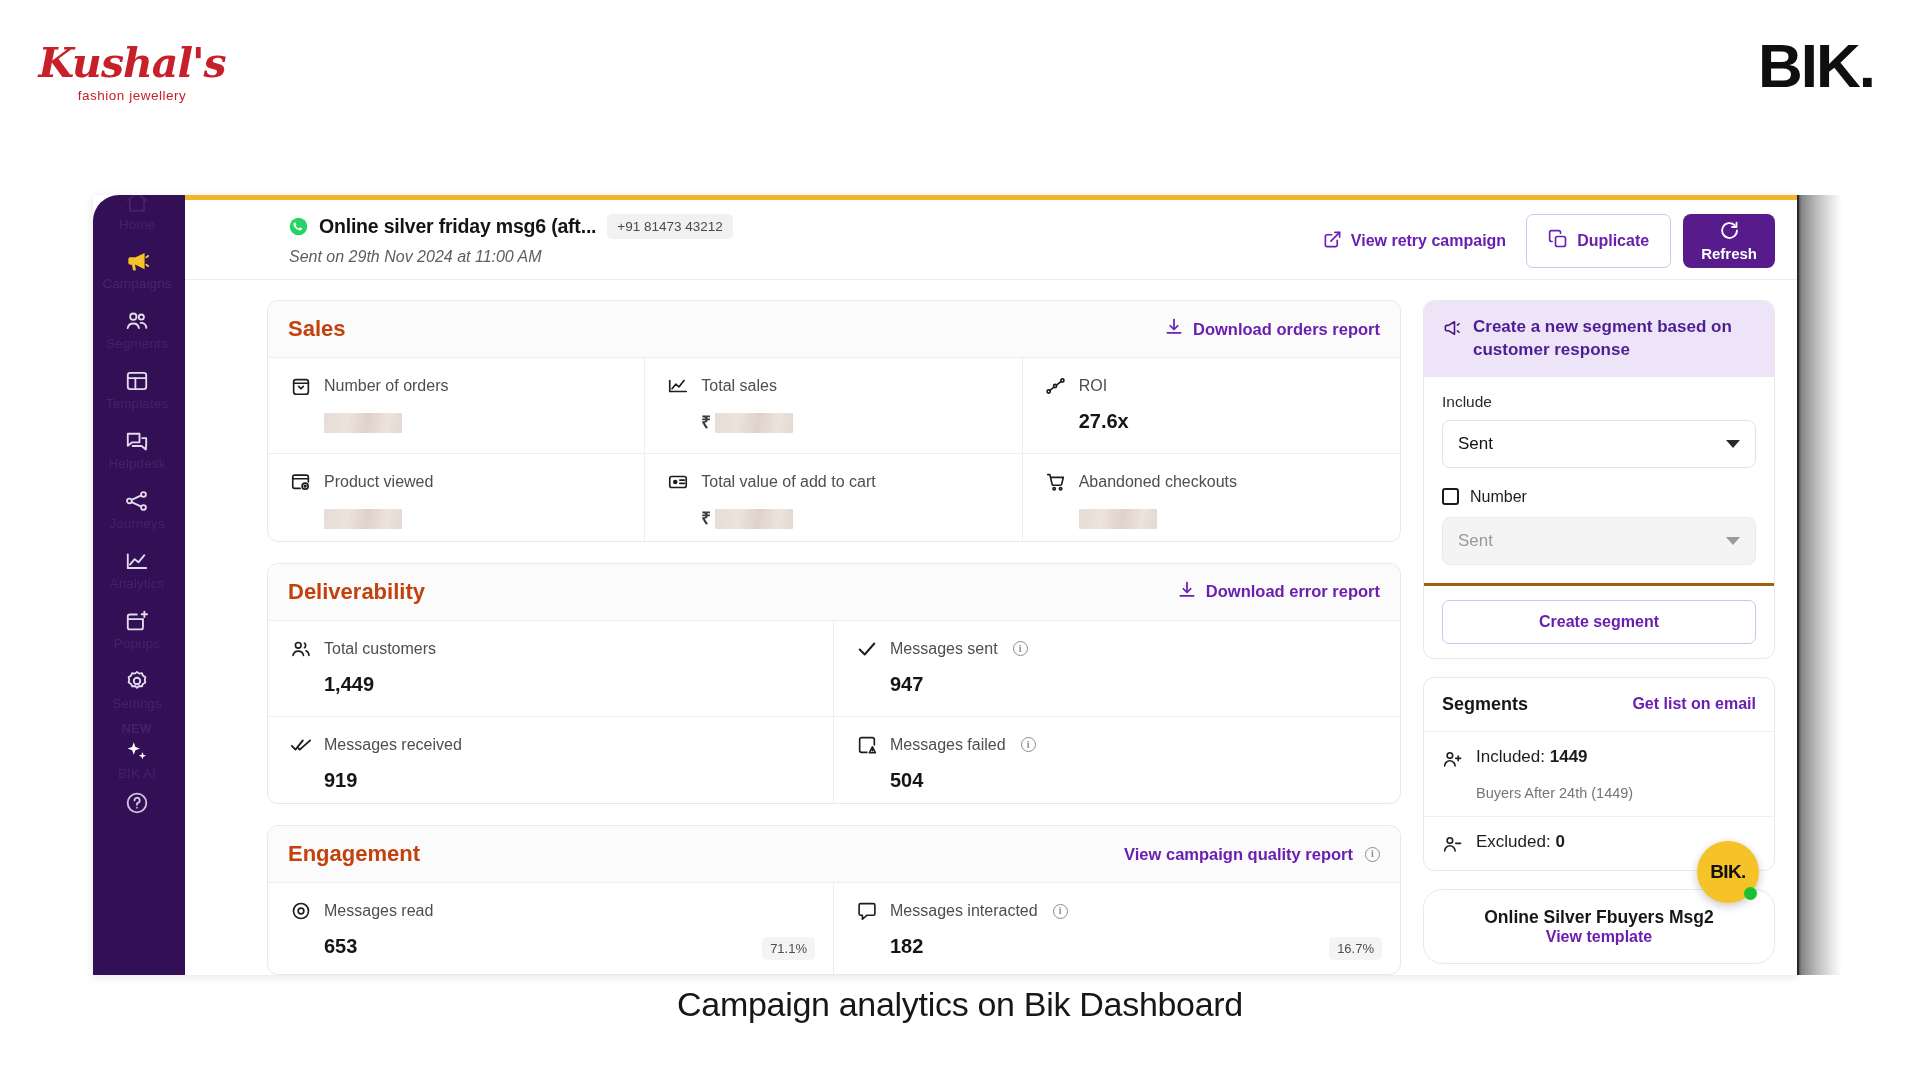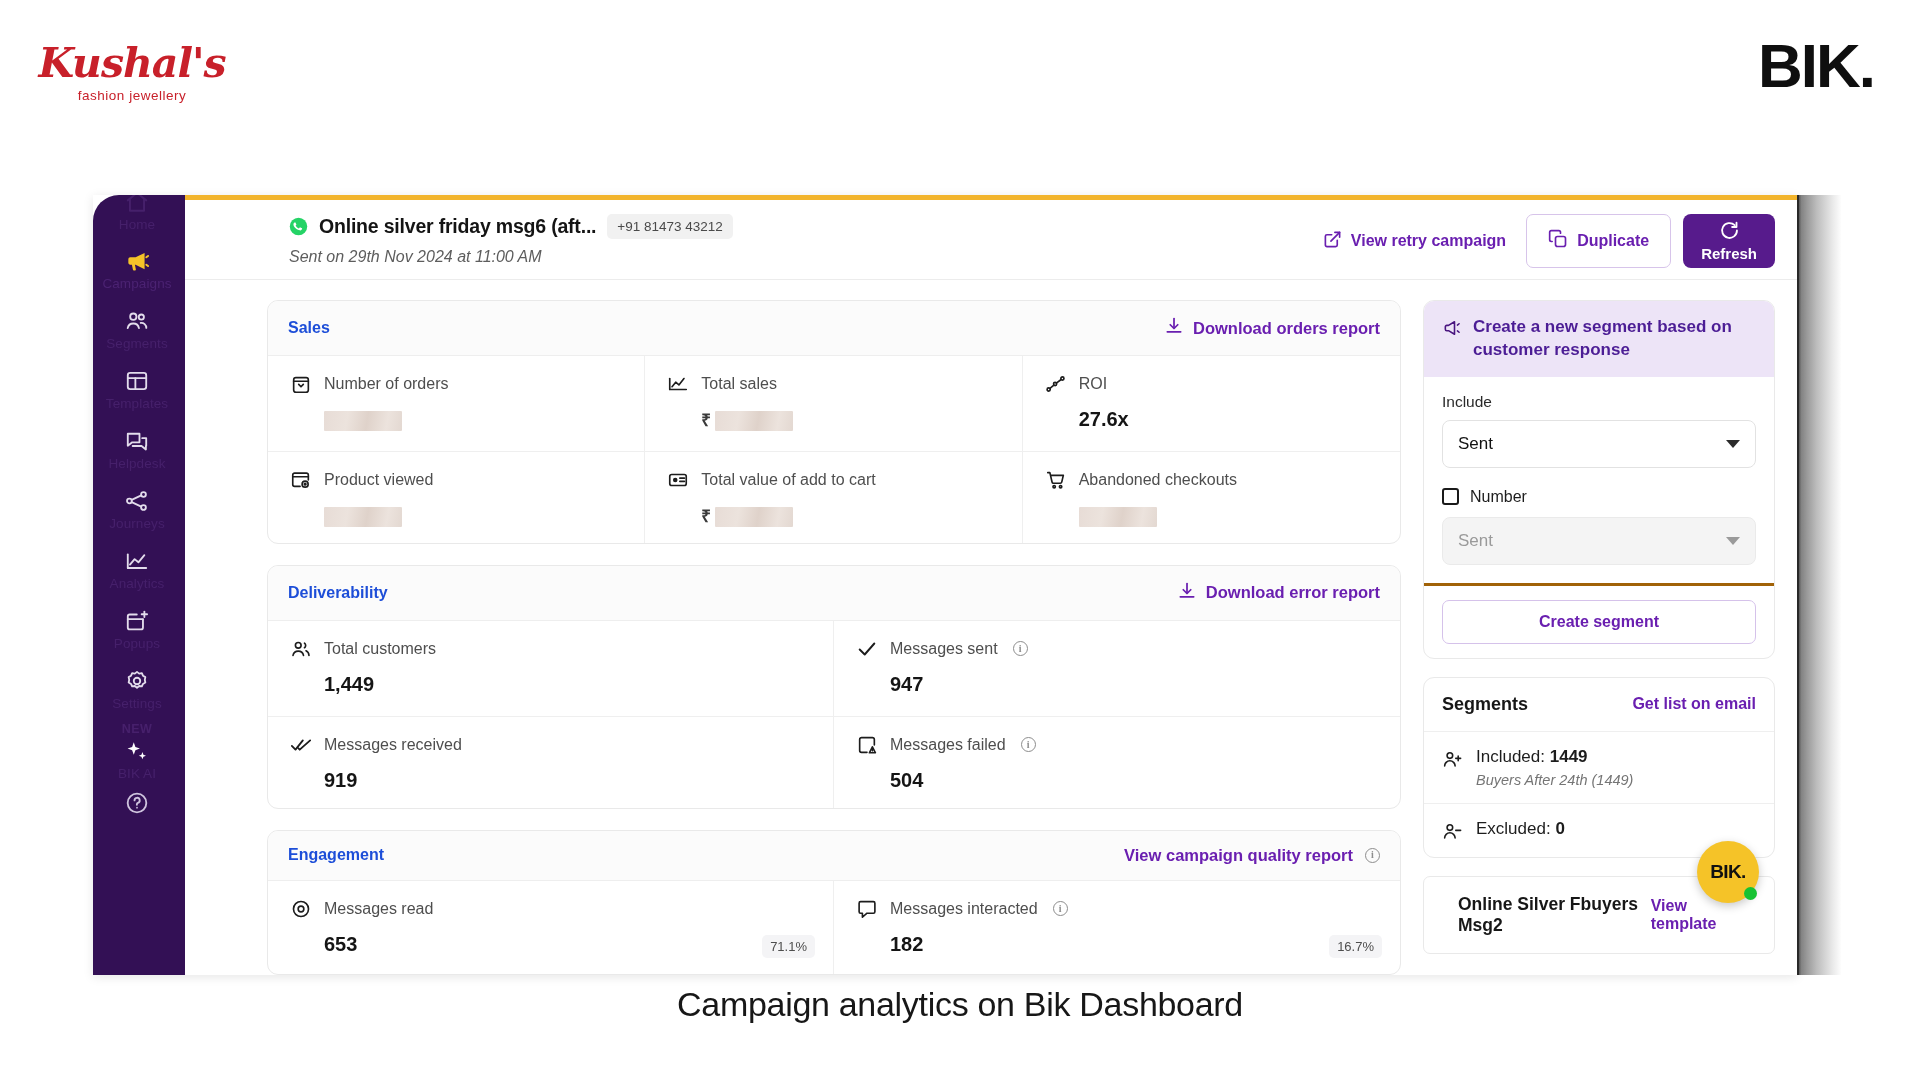"Sales" .card-title { color: #1d4ed8 -> #c2410c; font-size: 16px -> 22px }
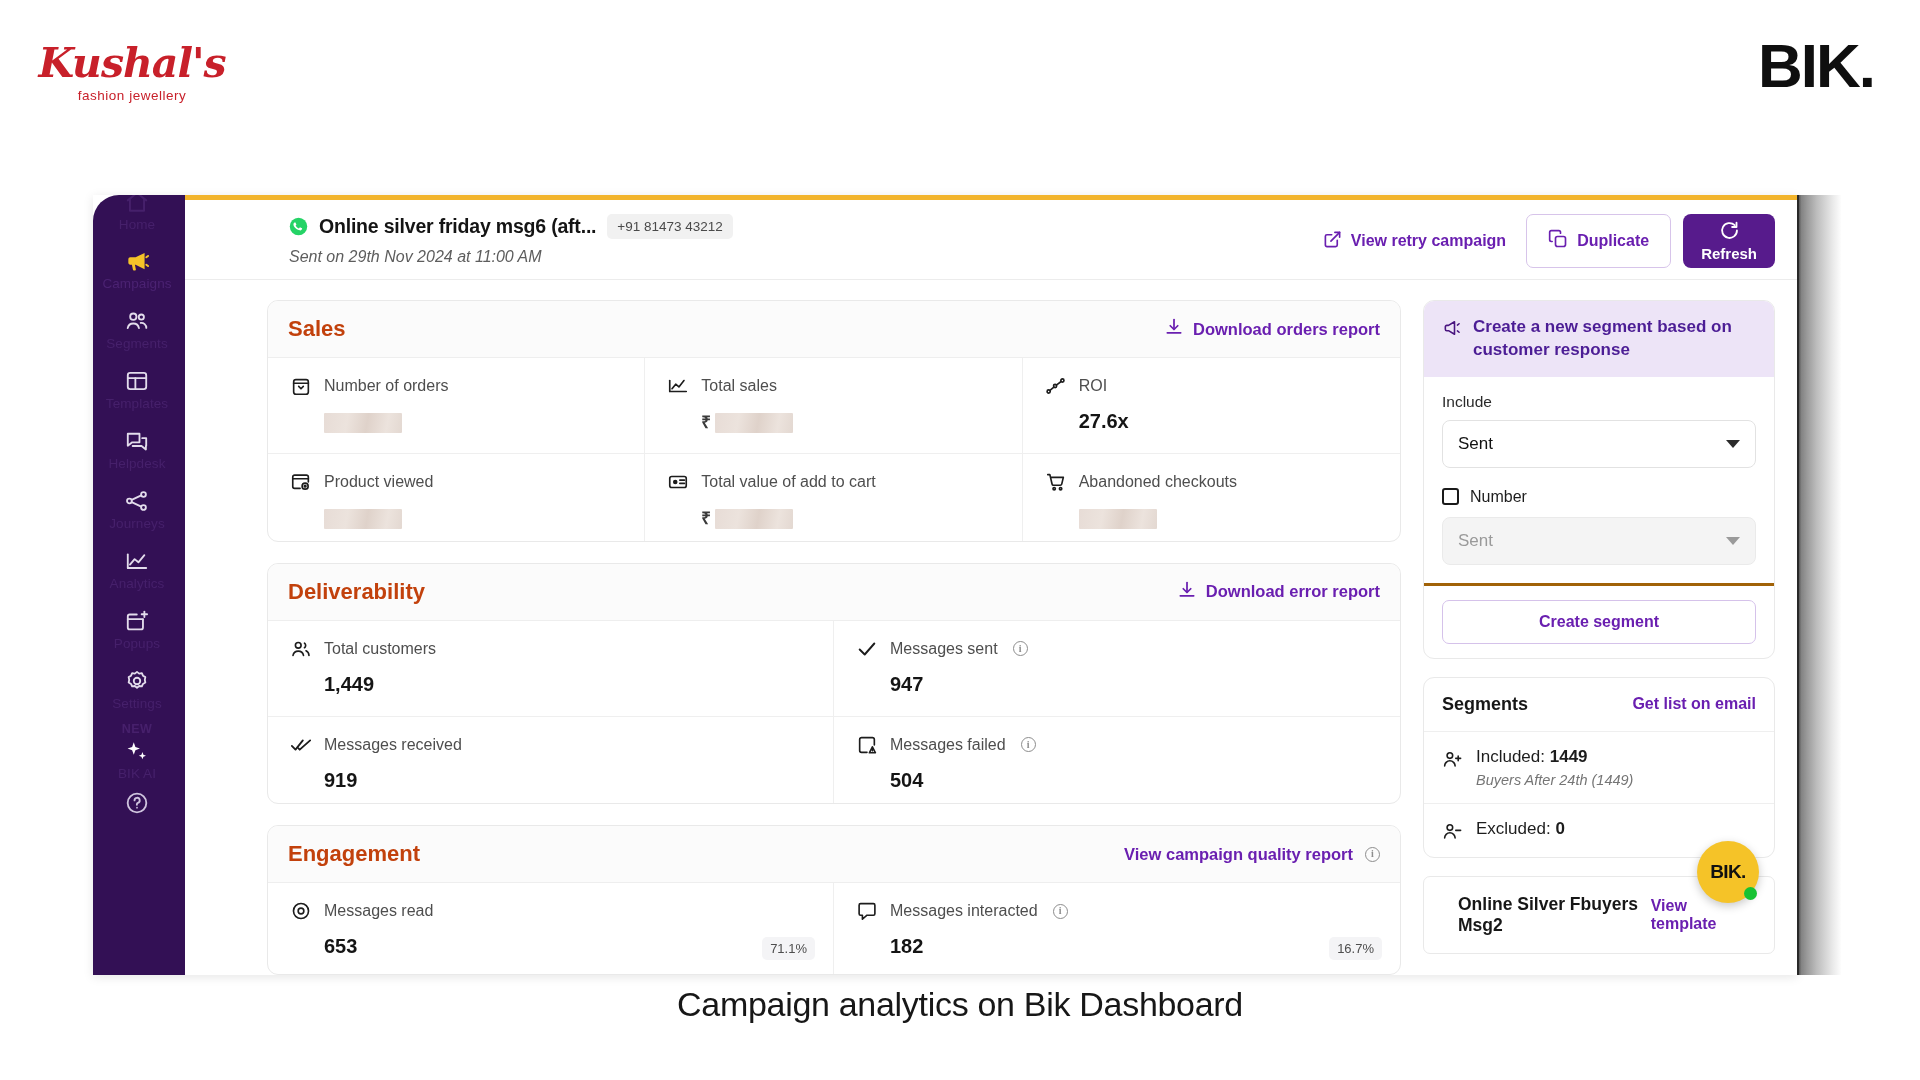"Buyers After 24th (1449)" .seg2-sub { font-style: italic -> none; margin-top: 5px -> 18px }
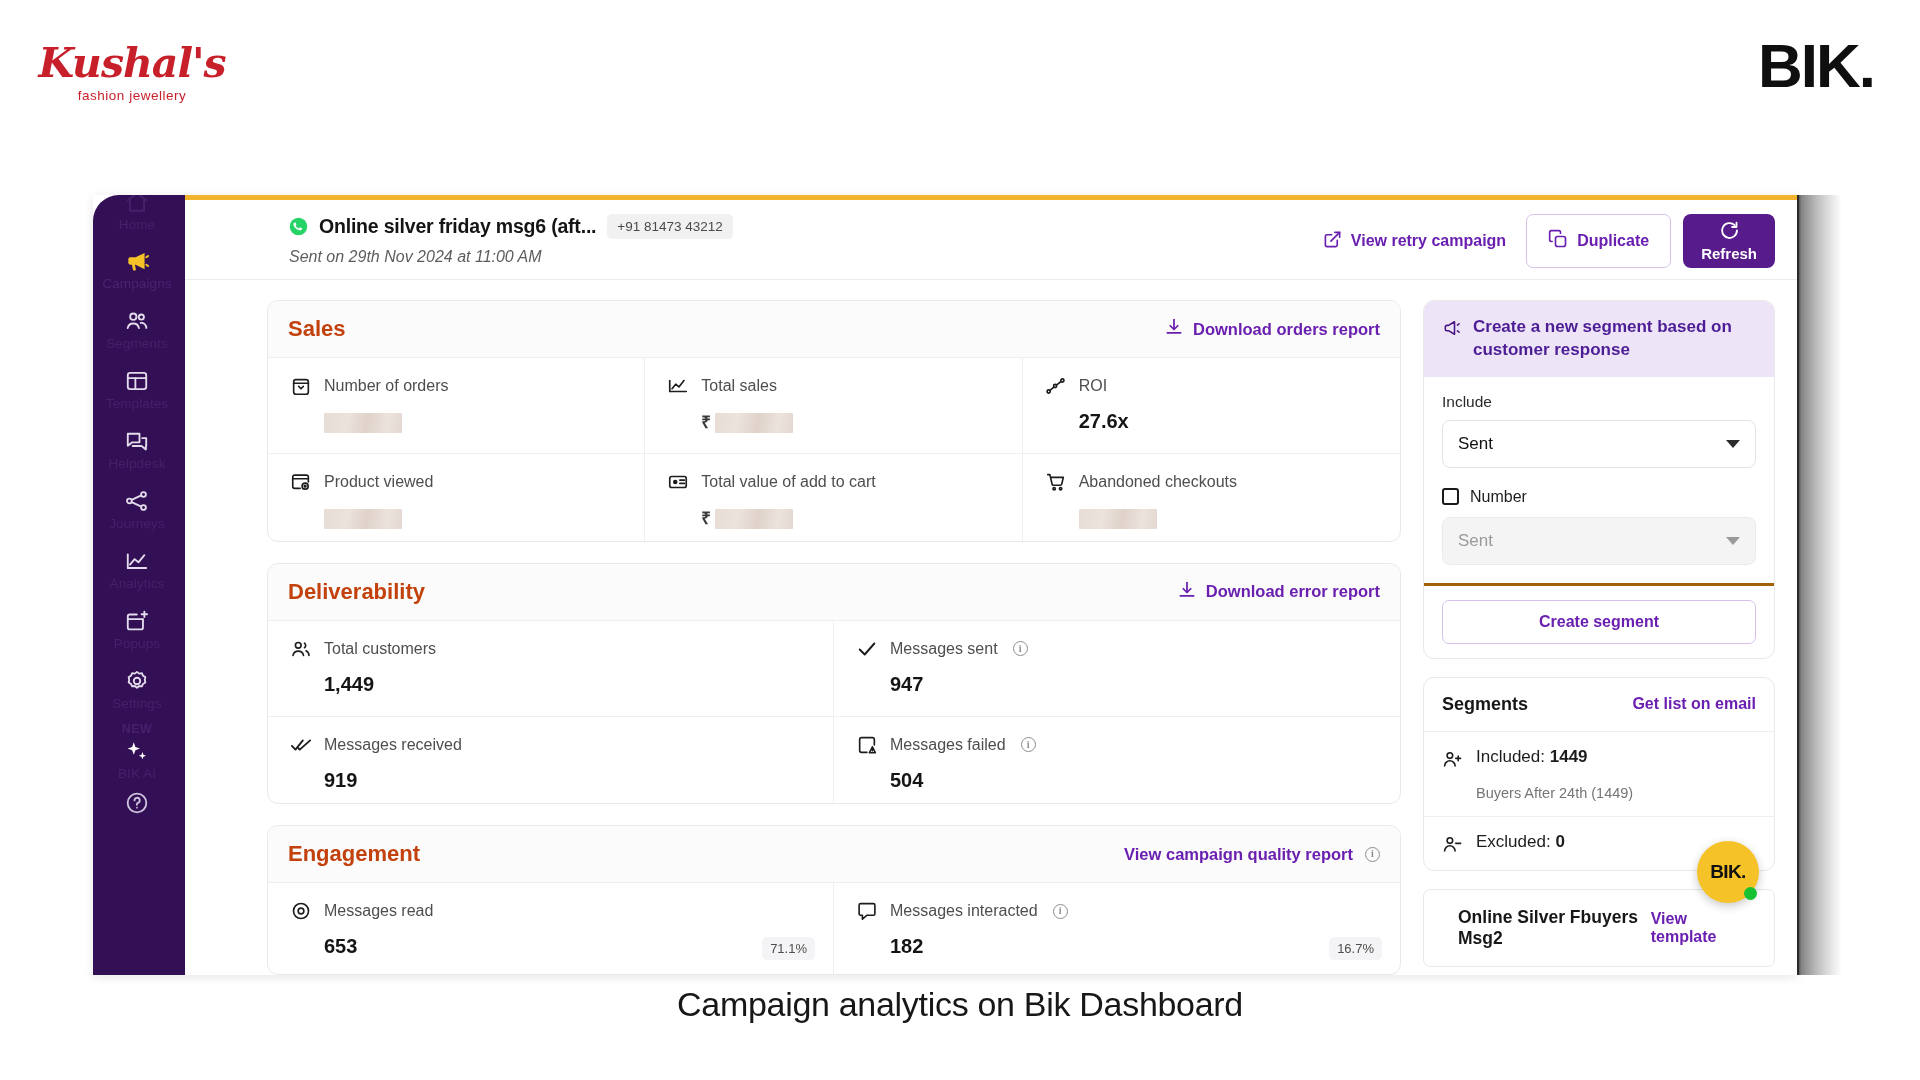"Online Silver Fbuyers Msg2" .tmpl-card { border-radius: 7px -> 19px; flex-direction: none -> column }
